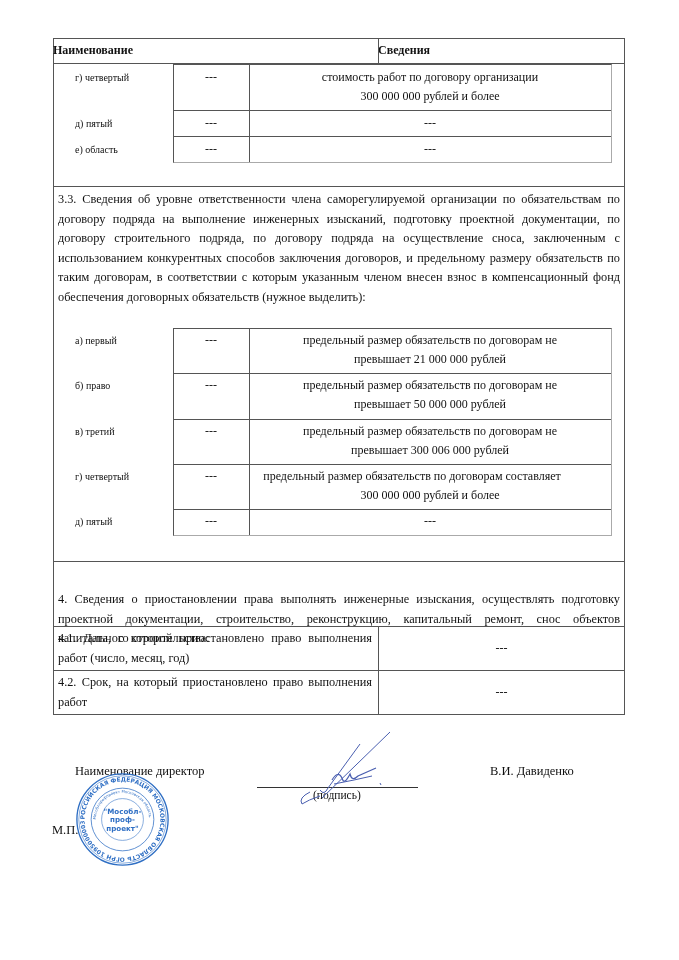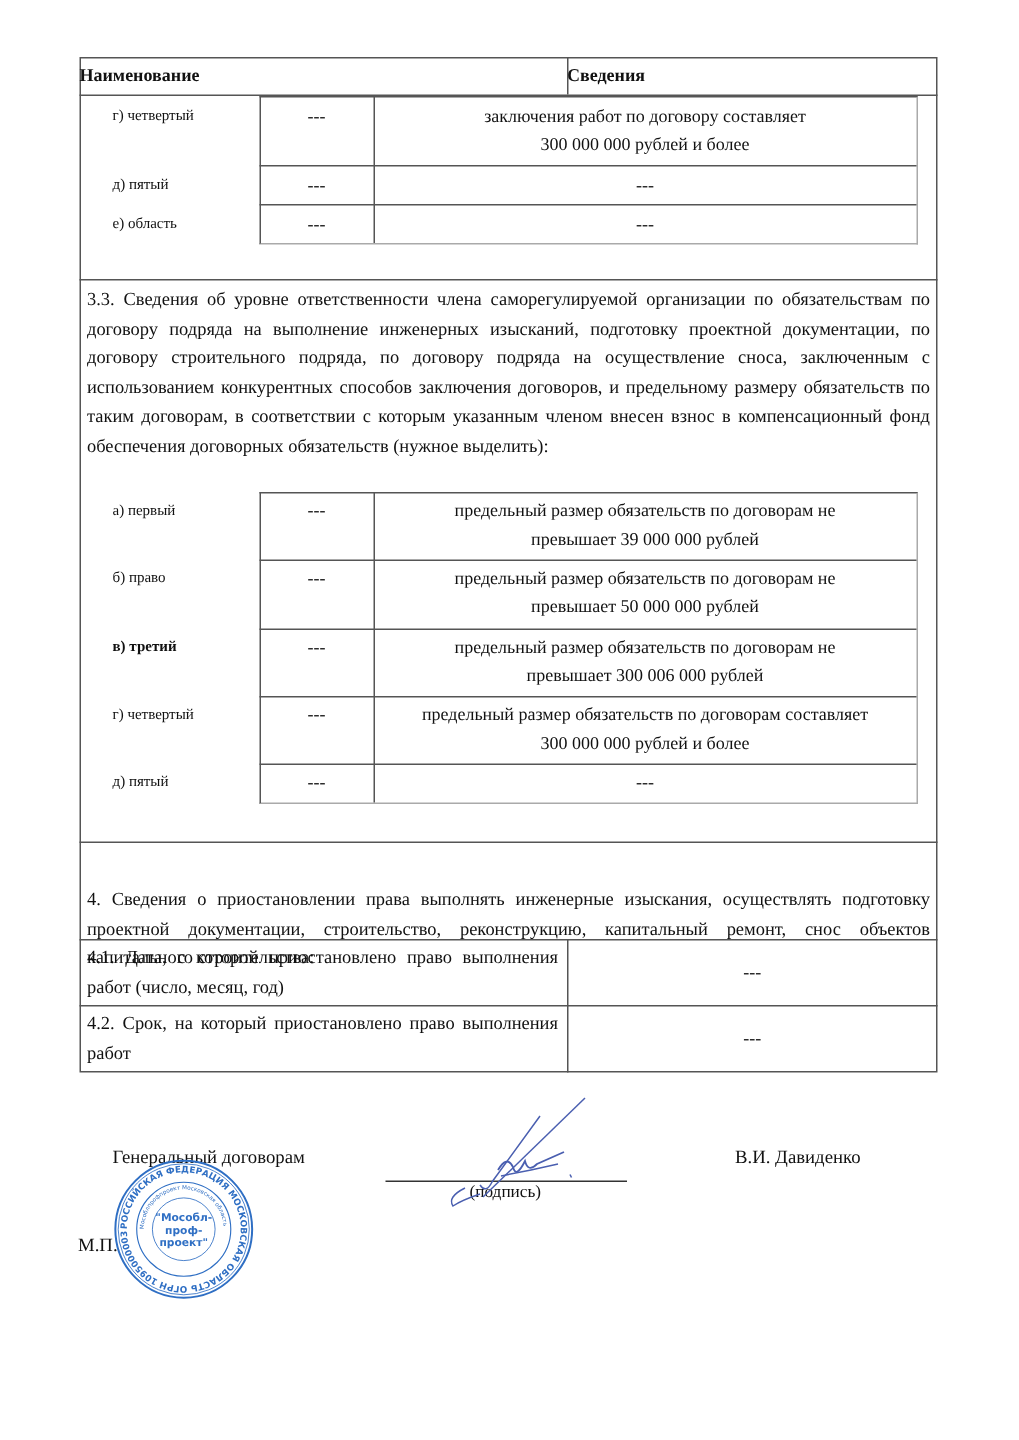"заключения работ по договору составляет" div.cell { text: заключения работ по договору составляет -> стоимость работ по договору организации }
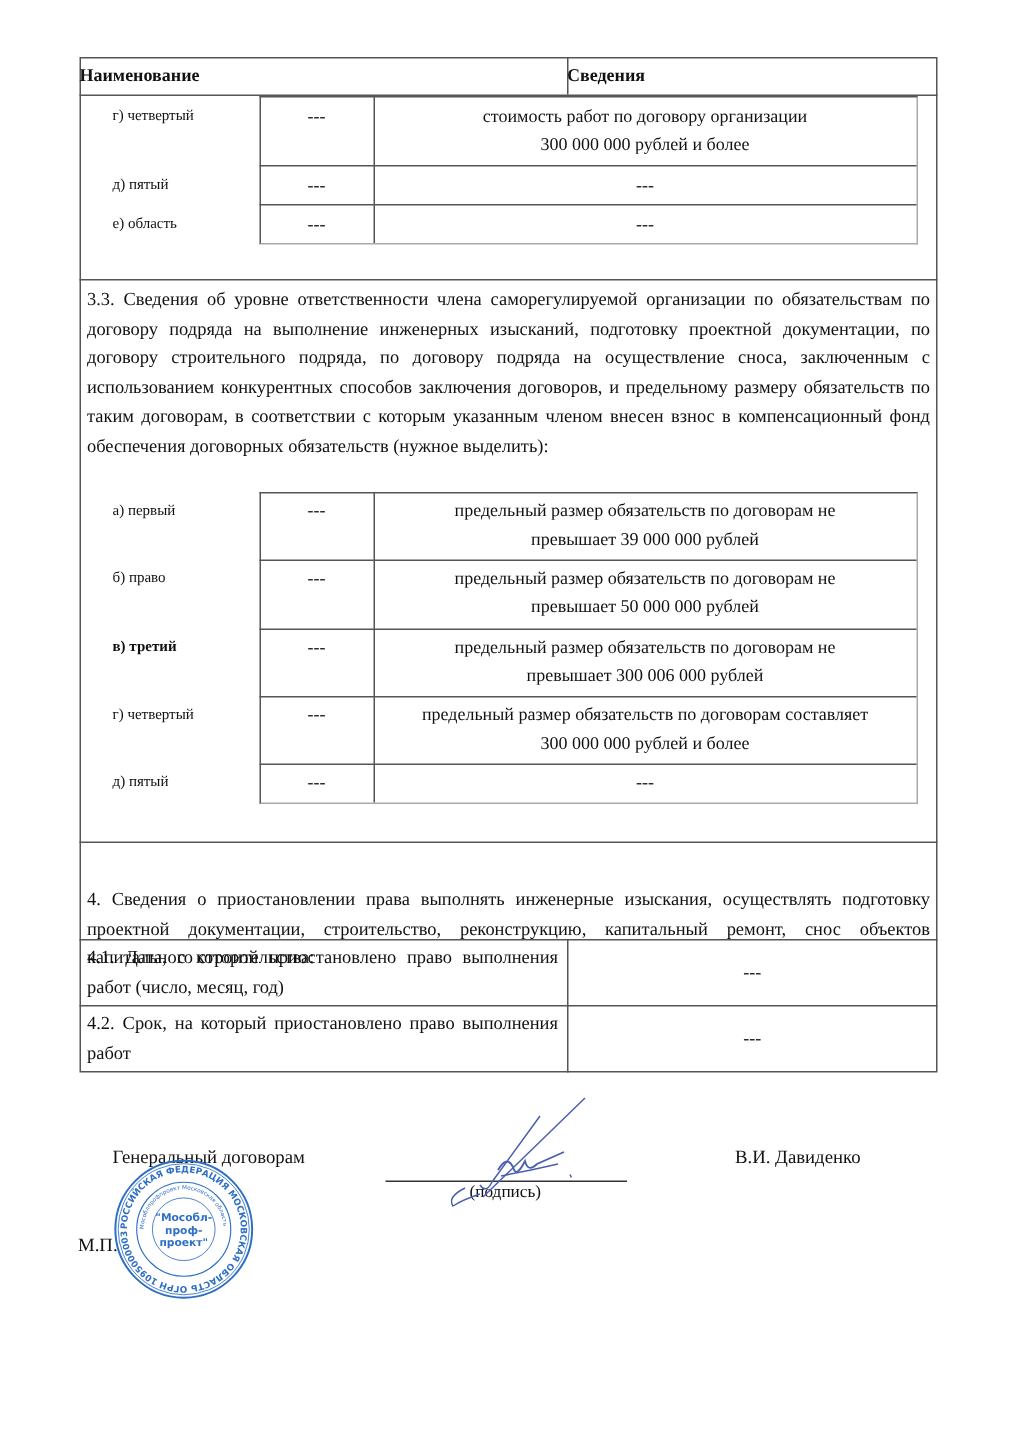"превышает 39 000 000 рублей" div.cell { text: 39 000 000 -> 21 000 000 }
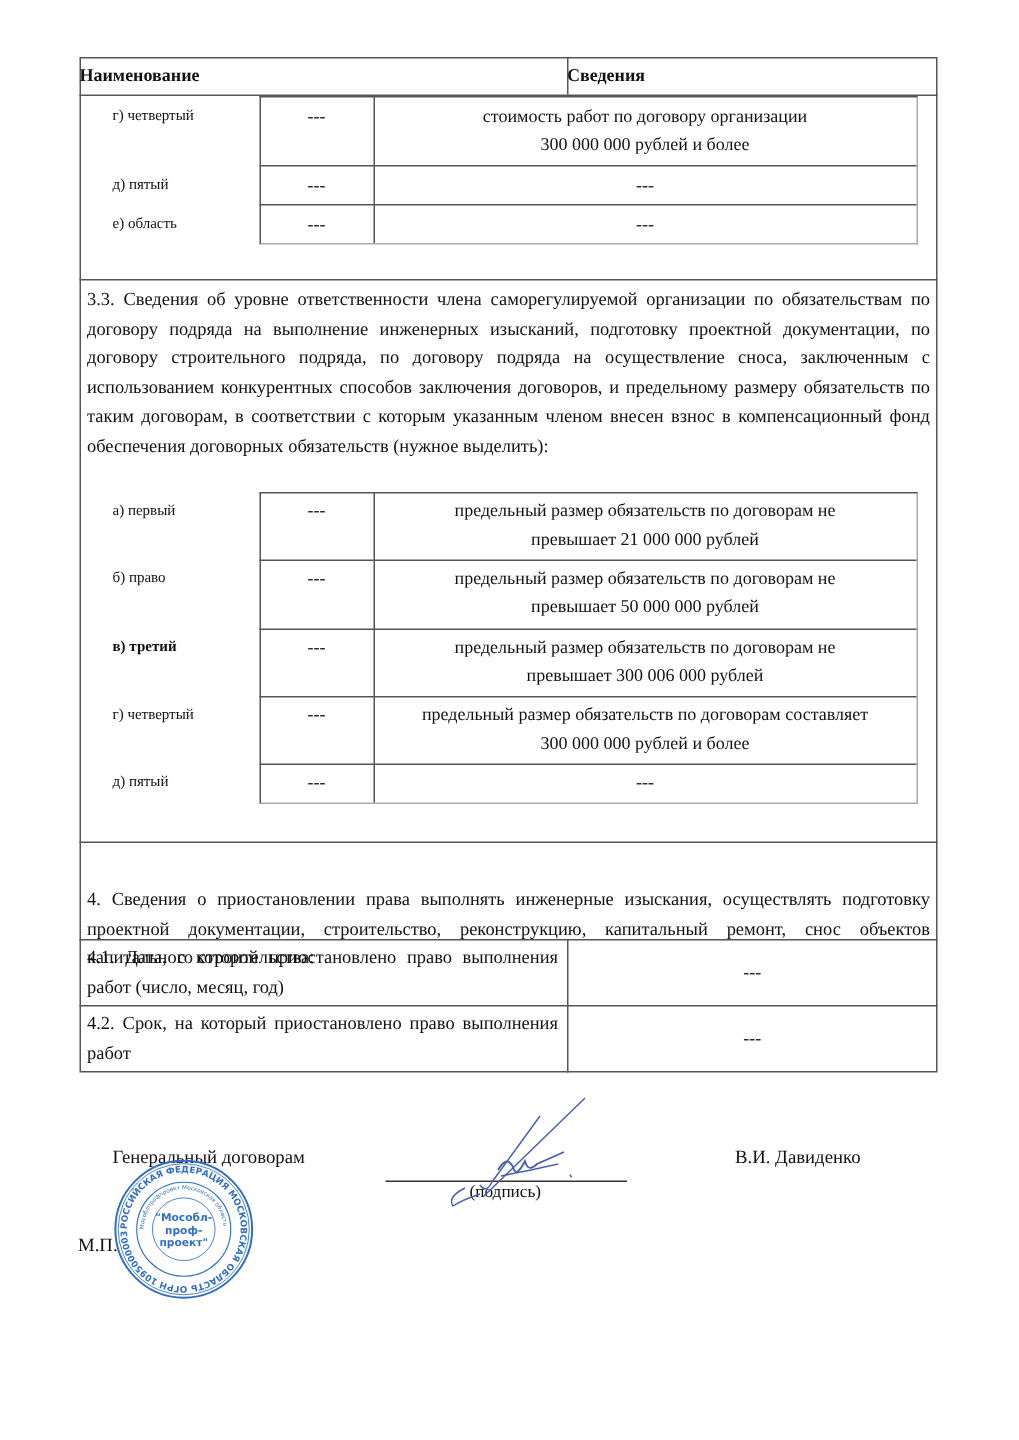"в) третий" div.lvl { font-weight: bold -> none }
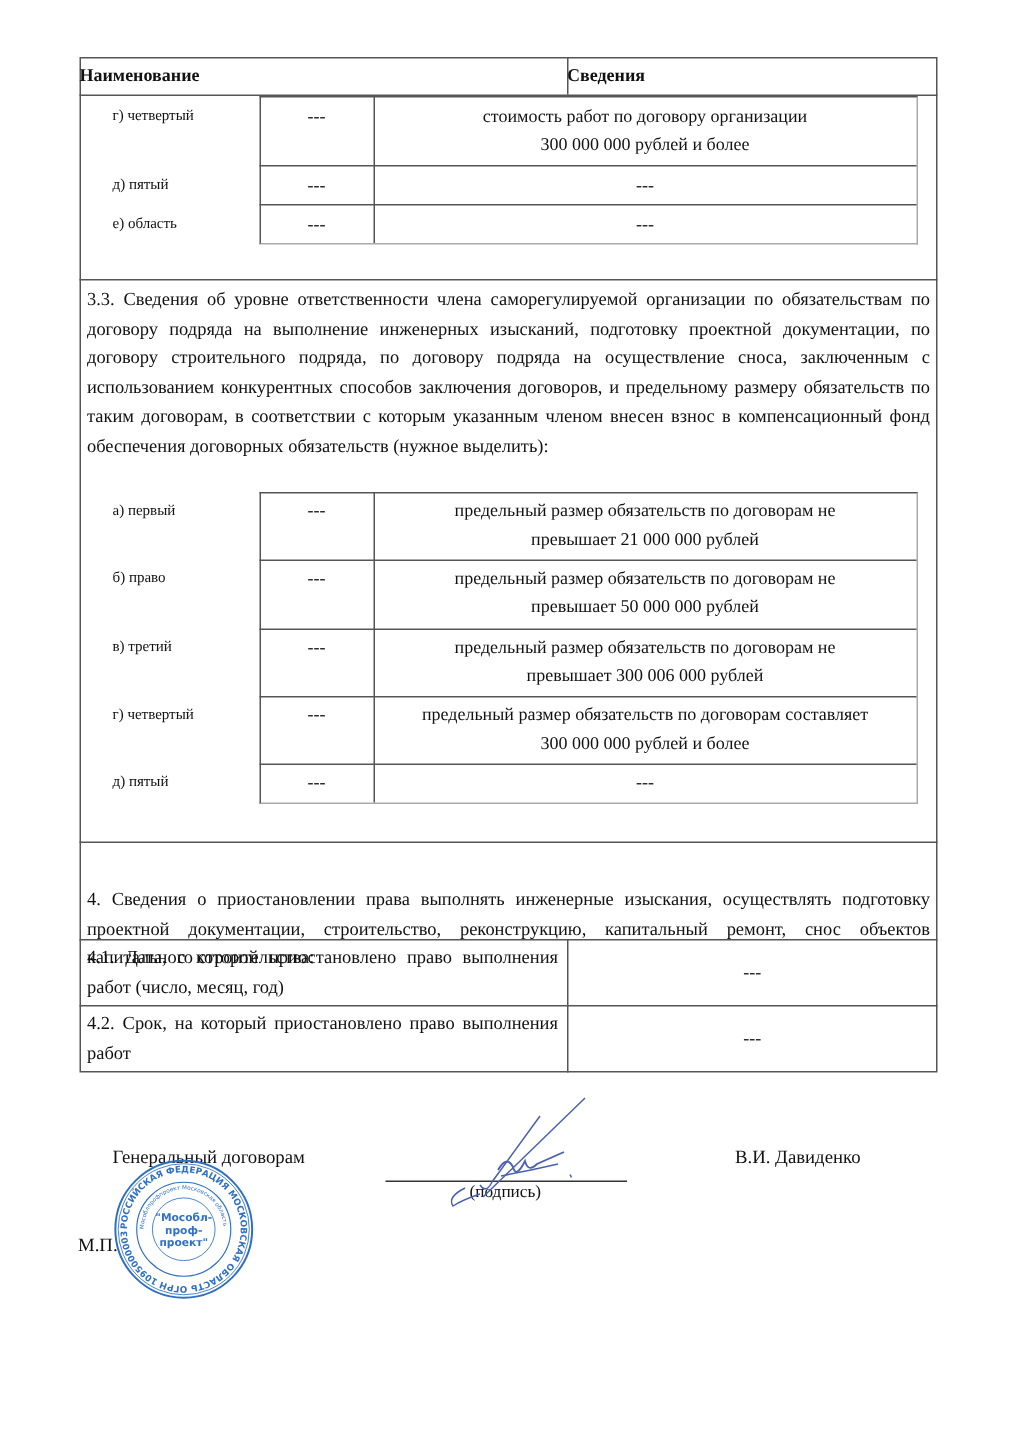"предельный размер обязательств по договорам" div.cell { left: 249px -> 231px }
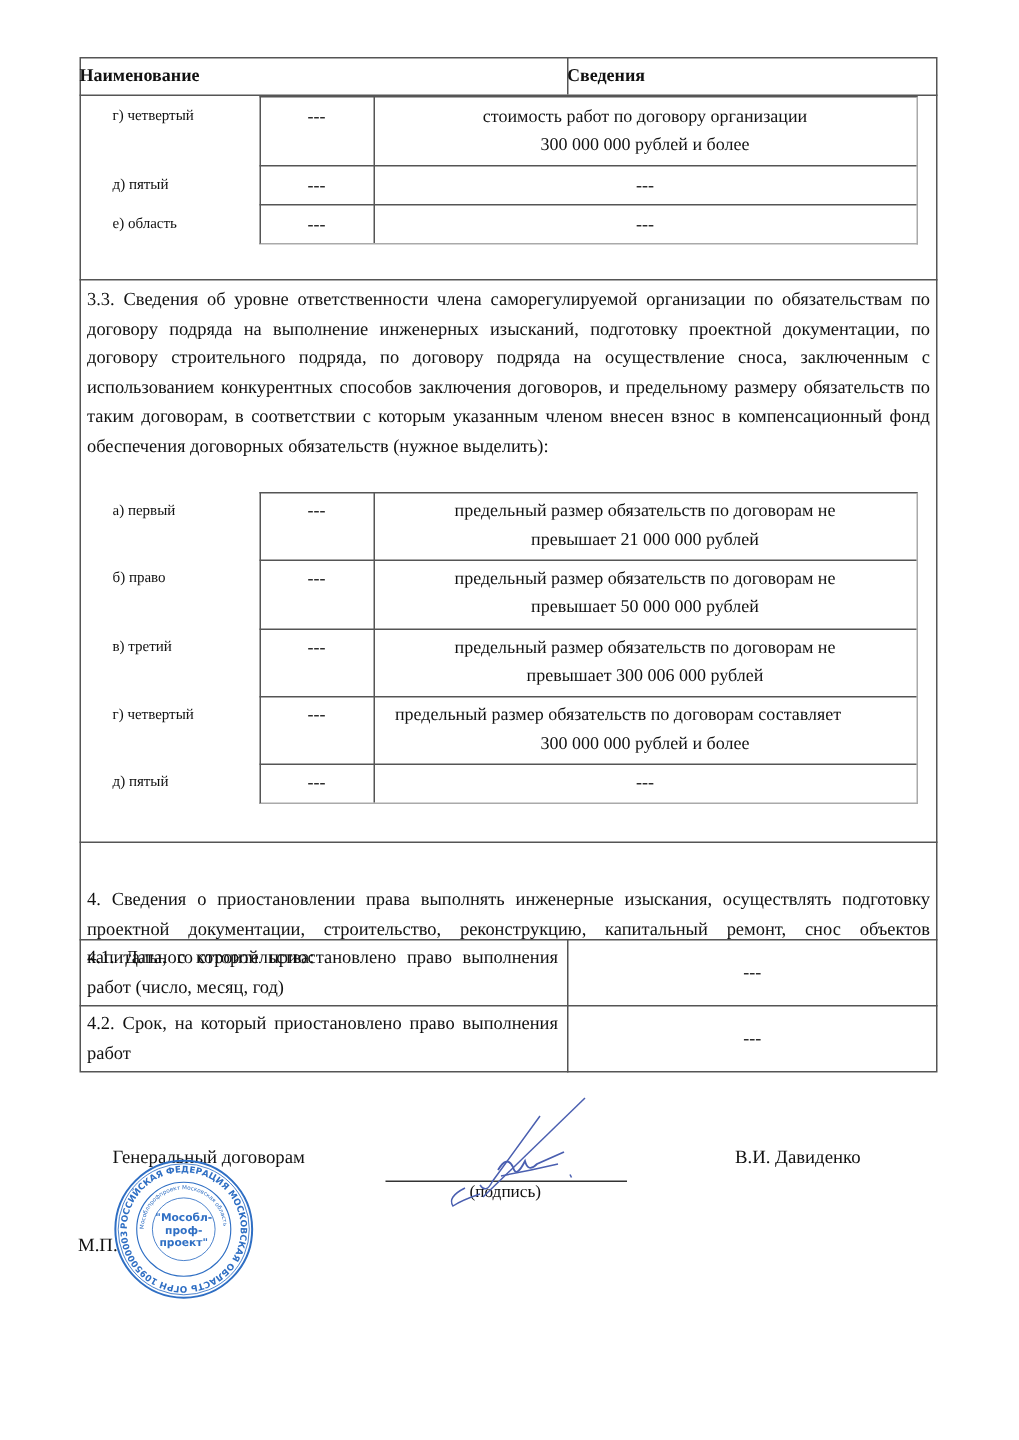"Генеральный договорам" div.abs { text: Генеральный договорам -> Наименование директор }
